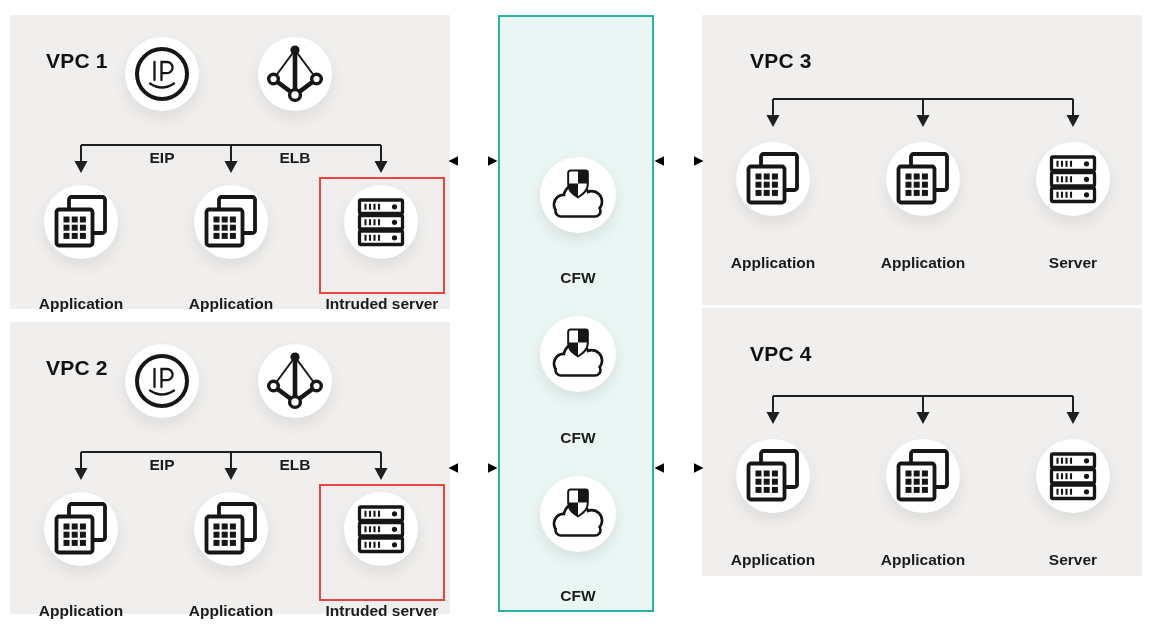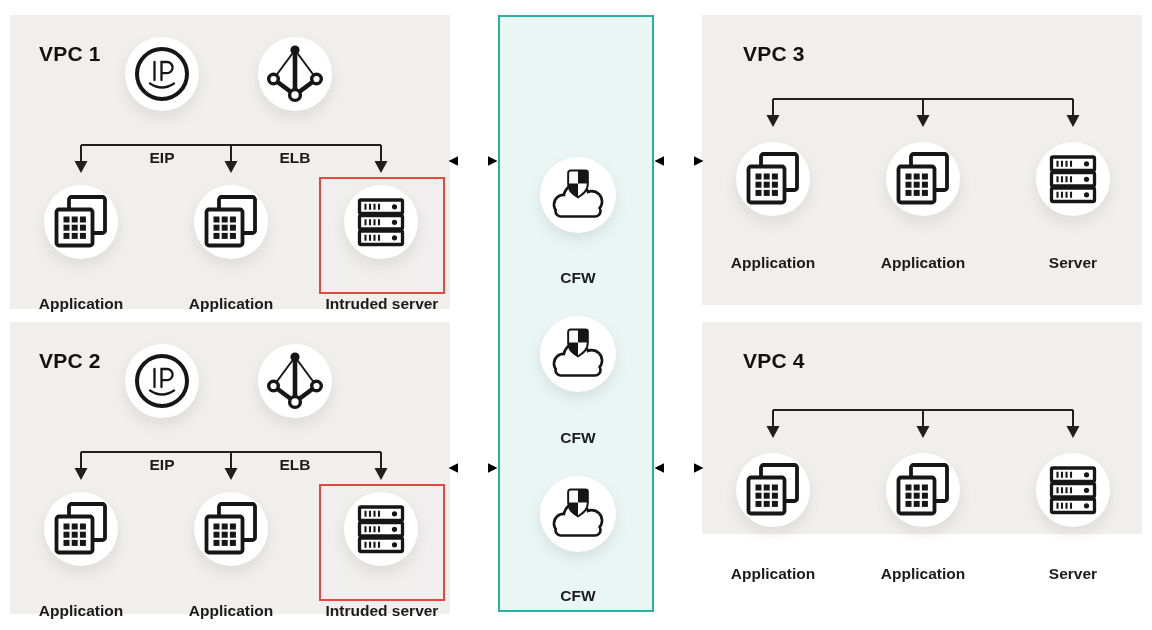"VPC 1" .vpc-title { margin: 9px -> 16px }
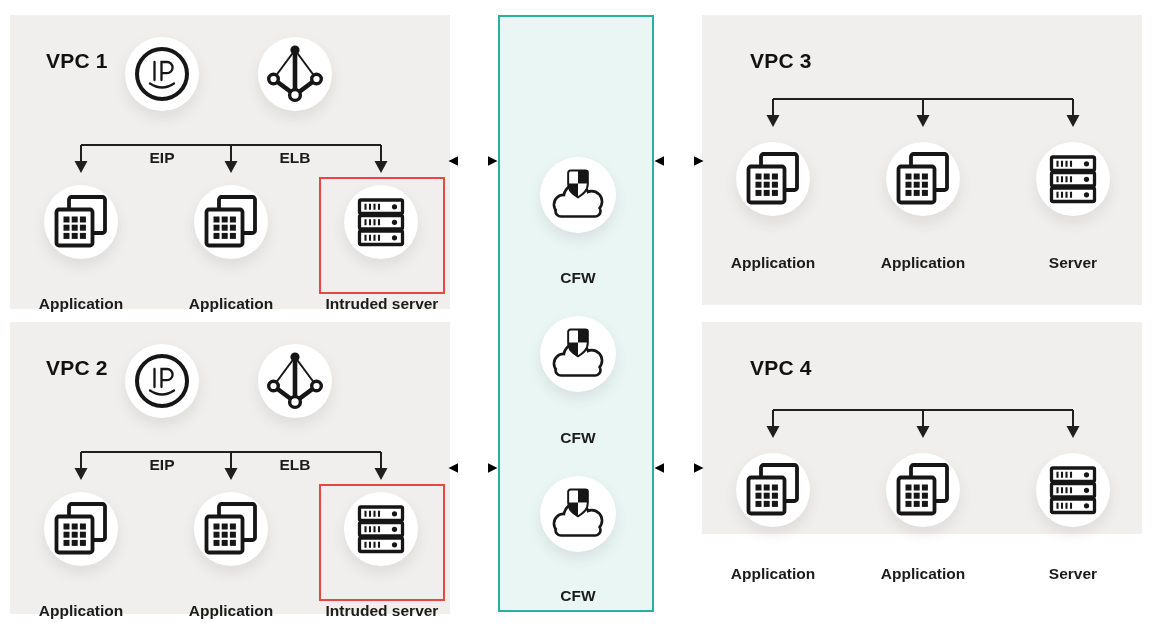"VPC 4" section.panel { height: 212px -> 268px; top: 322px -> 308px }
